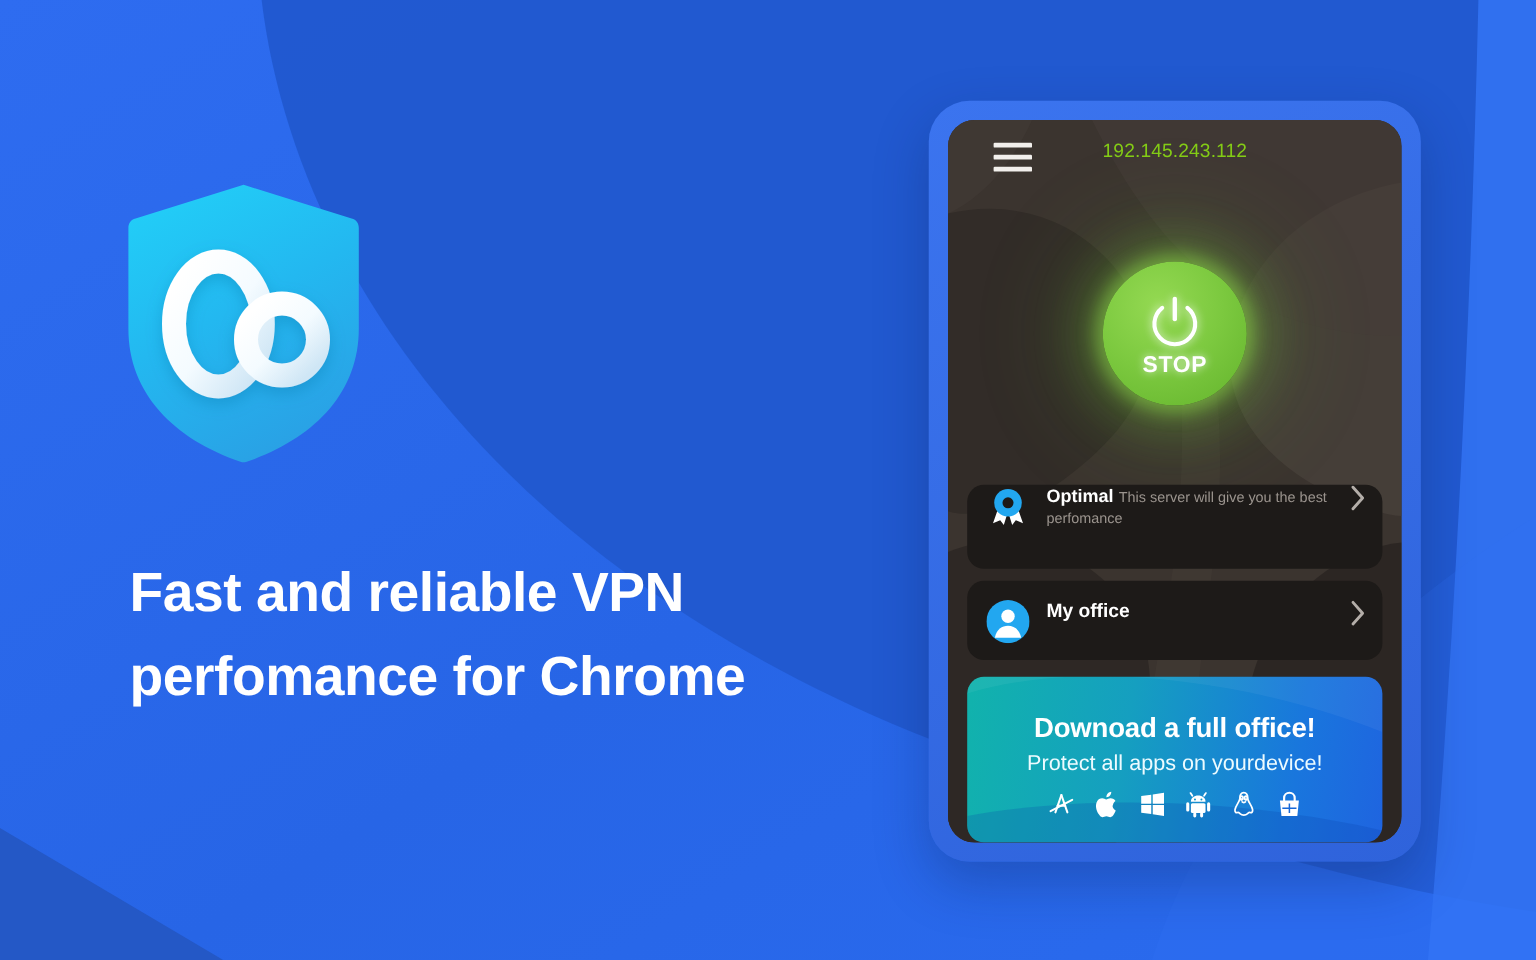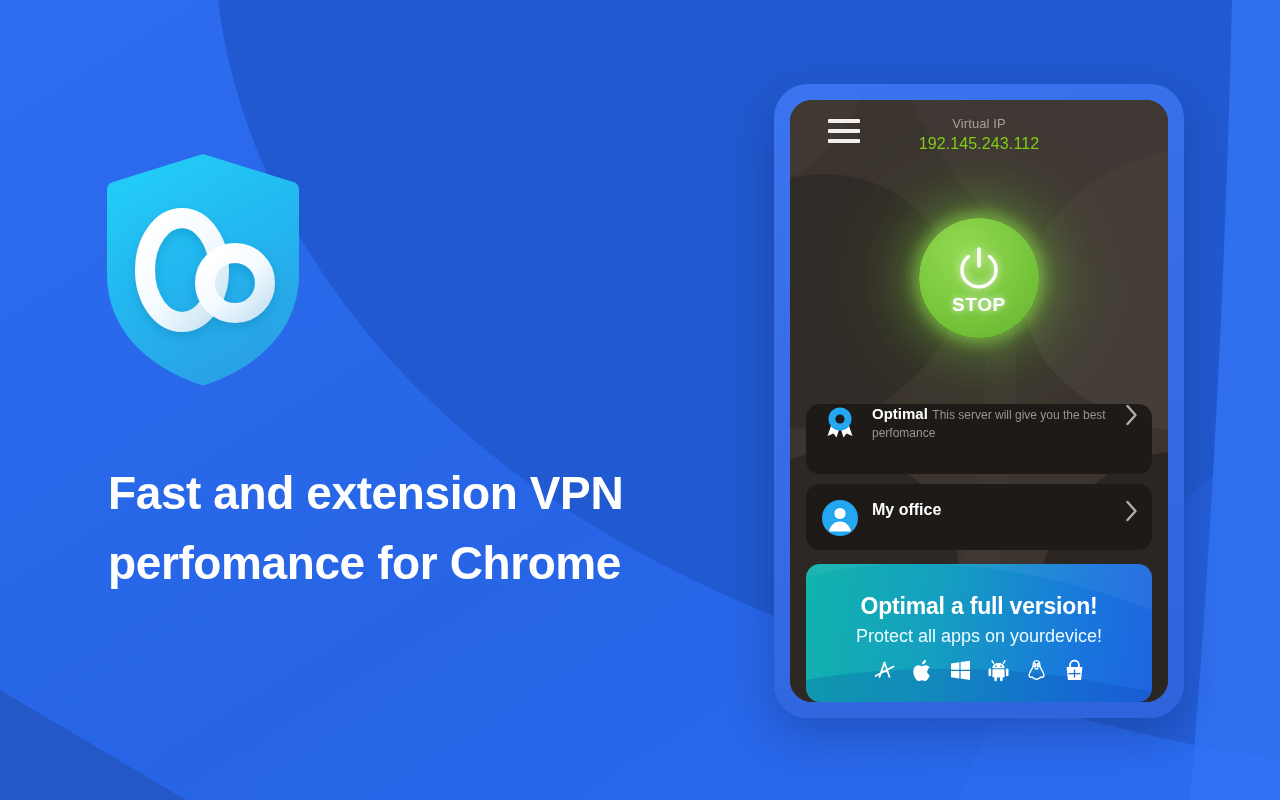"Virtual IP" div.ip-label { html: <div>Virtual IP</div> -> none }
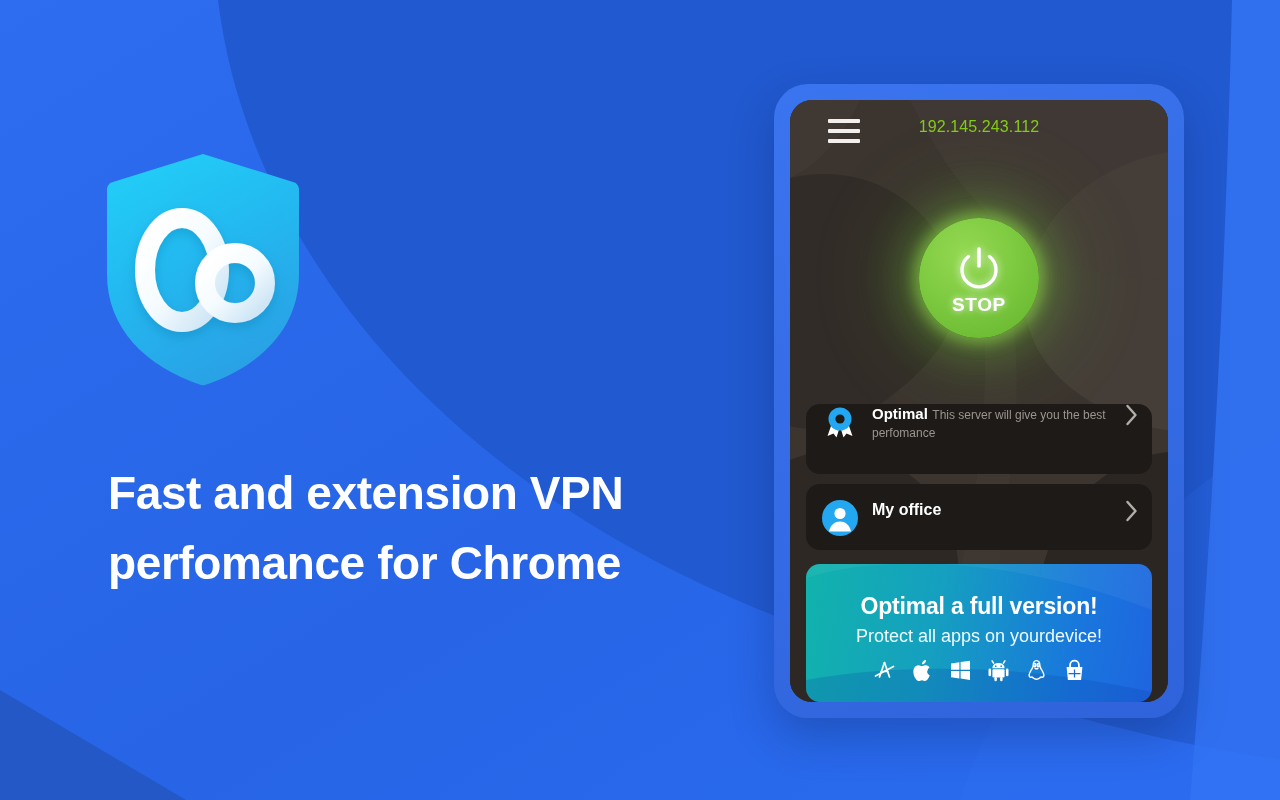"Fast and extension VPN" span.ln { text: extension -> reliable }
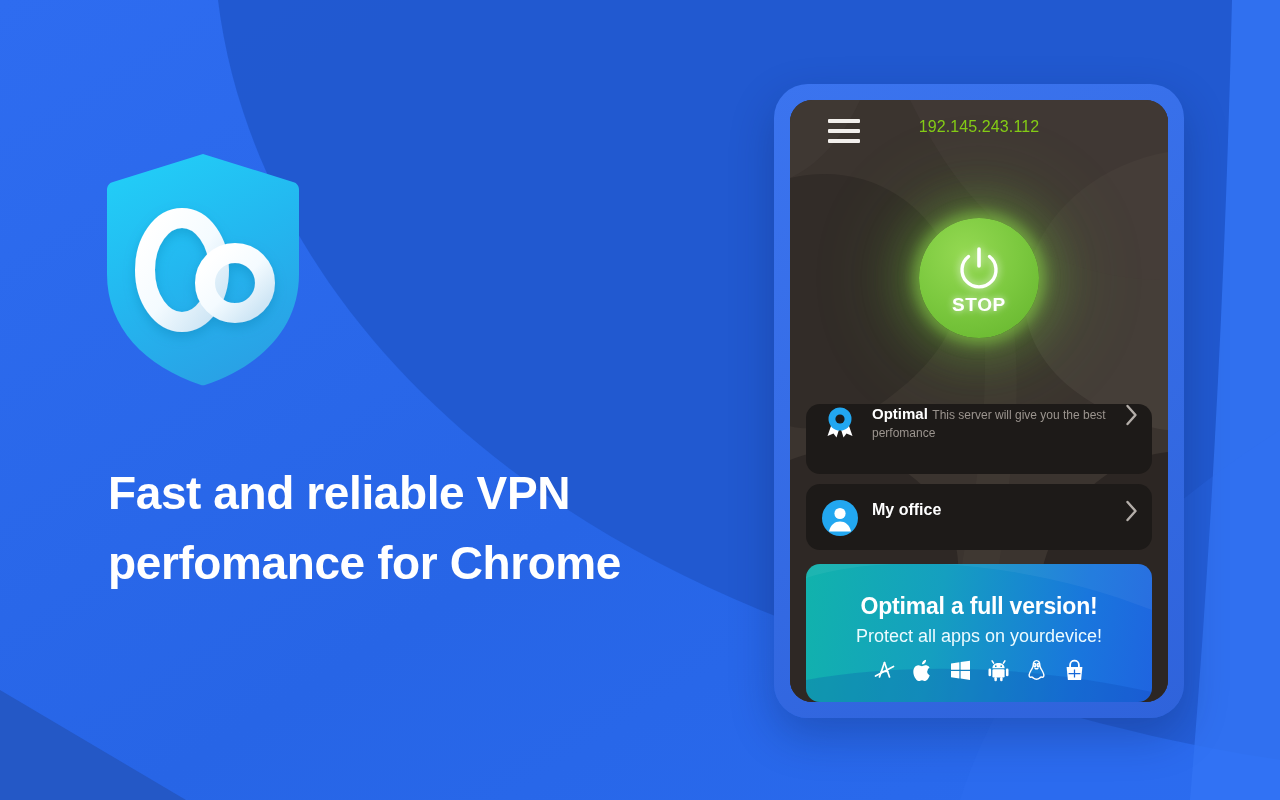"Optimal a full version!" div.promo-title { text: Optimal a full version -> Downoad a full office }
